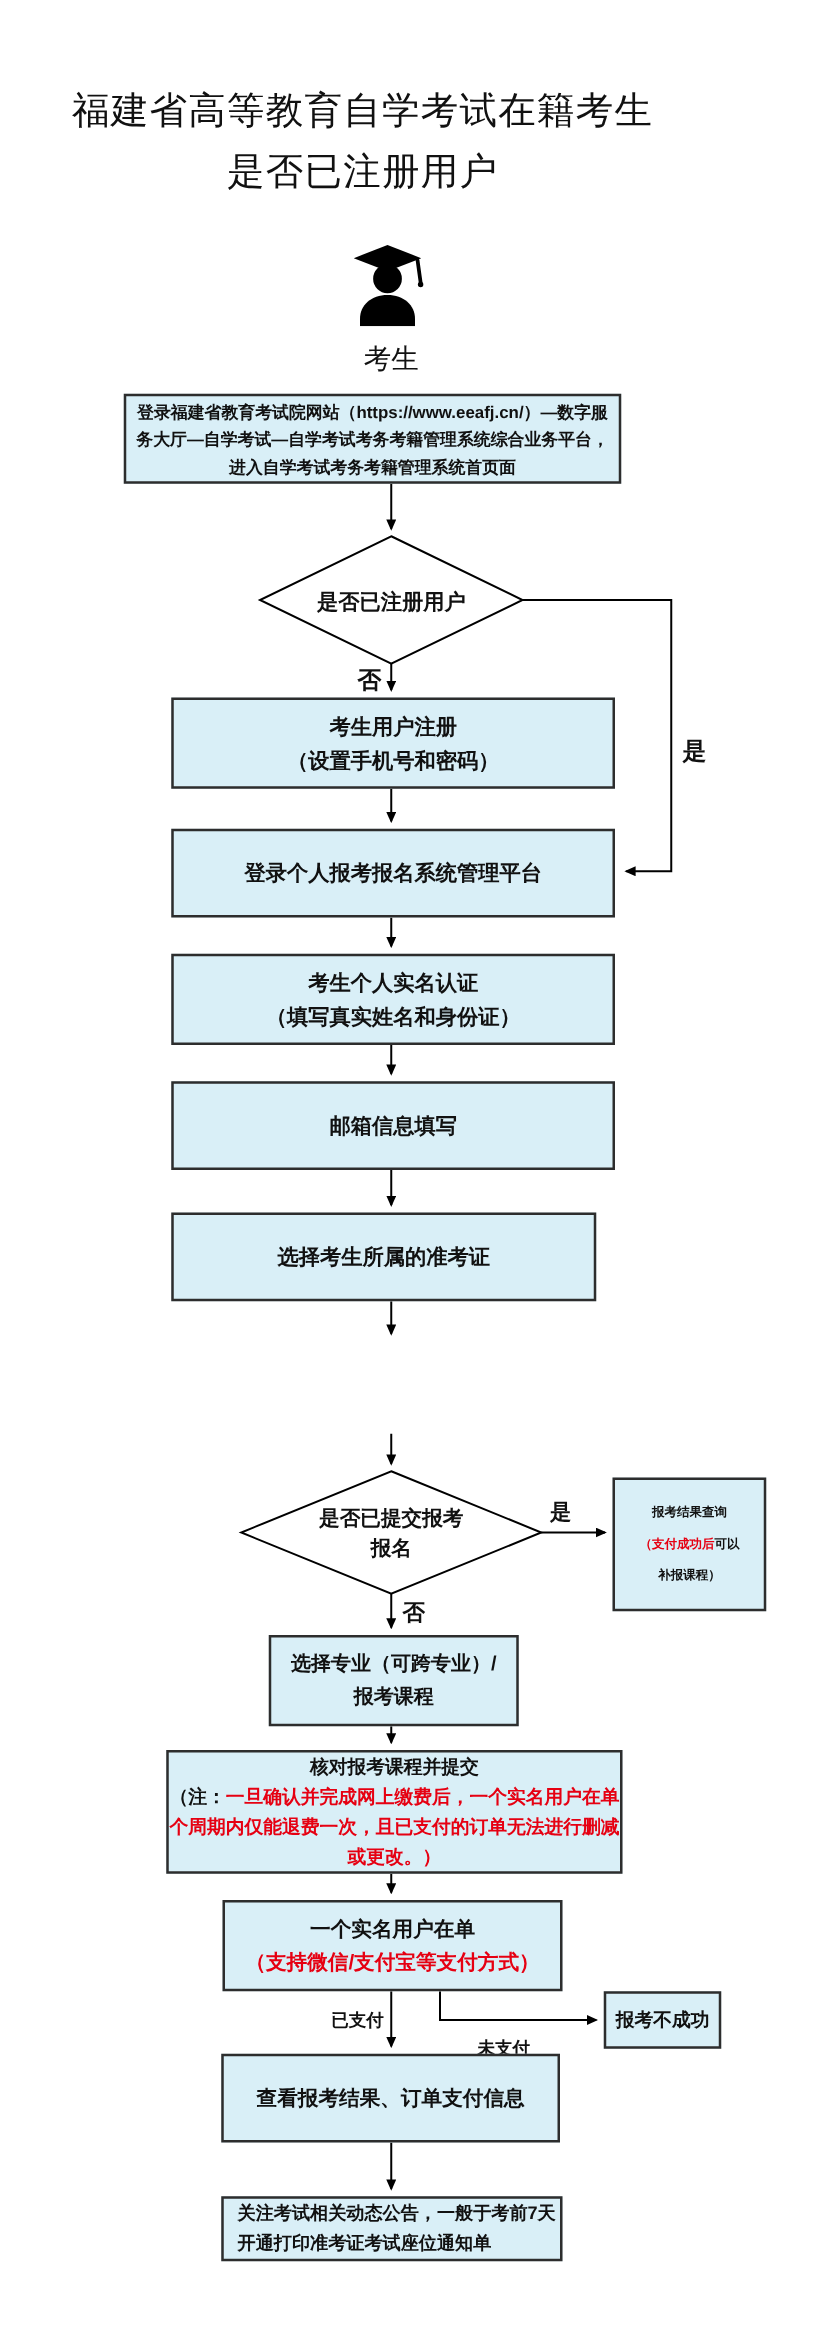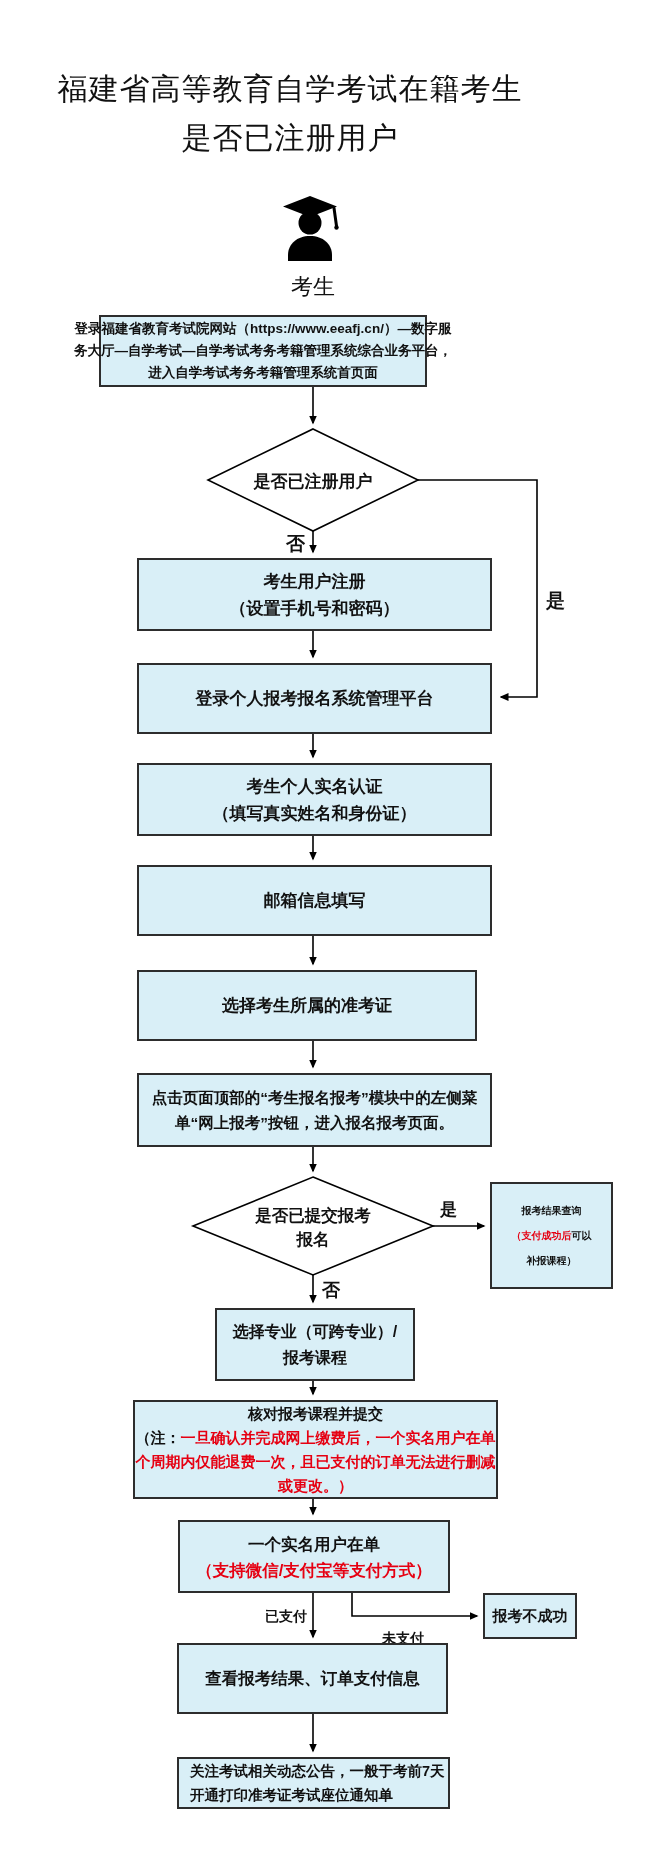"登录福建省教育考试院网站（https://www.eeafj.cn/）—数字服" div.abs { justify-content: none -> flex-end; width: 328px -> 398px }
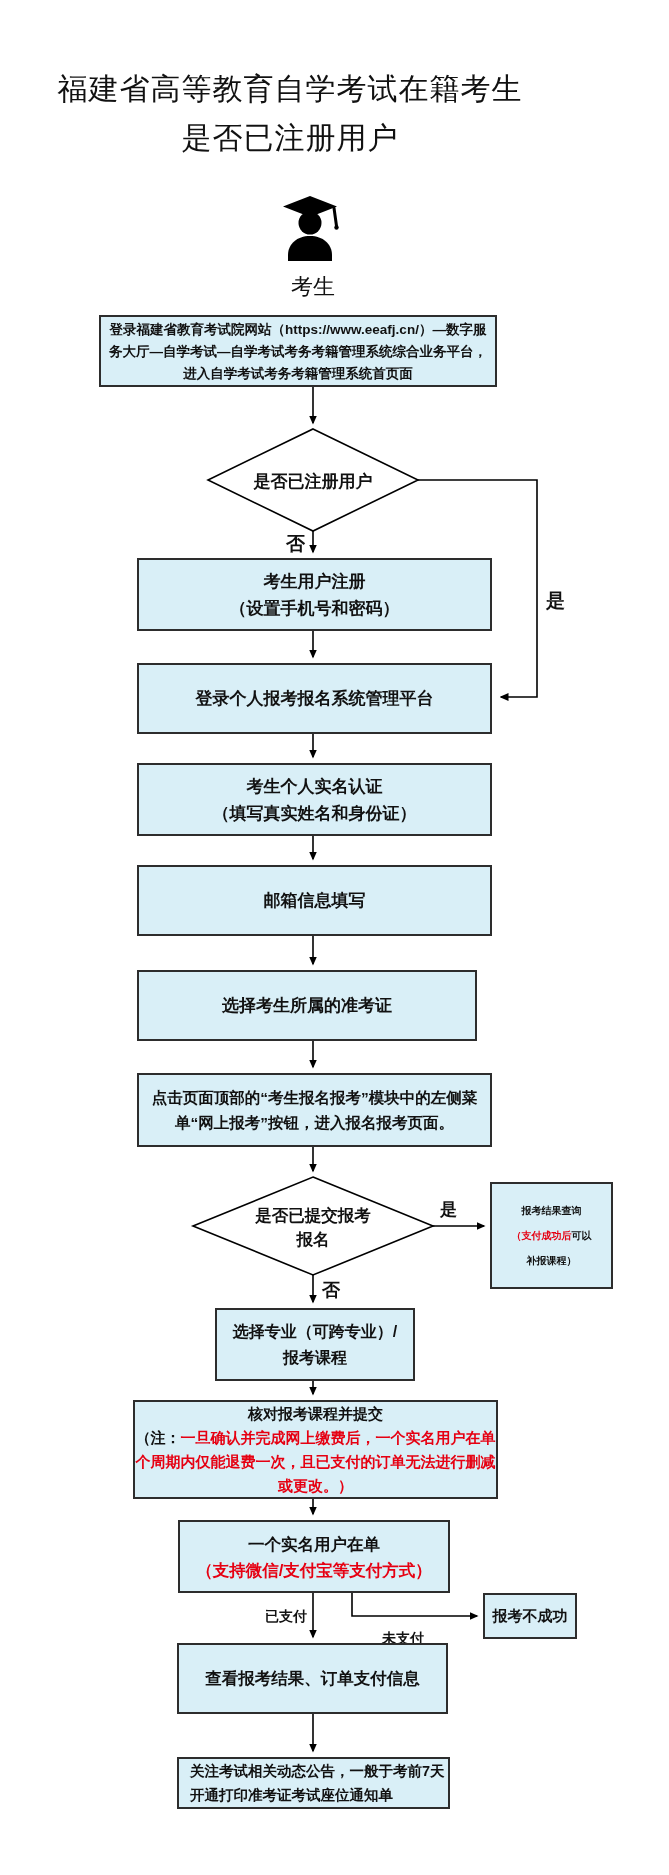"点击页面顶部的“考生报名报考”模块中的左侧菜" div.abs { html: <div> <div>点击页面顶部的“考生报名报考”模块中的左侧菜</div> <div>单“网上报考”按钮，进入报名报考页面。</div> </div> -> none }
